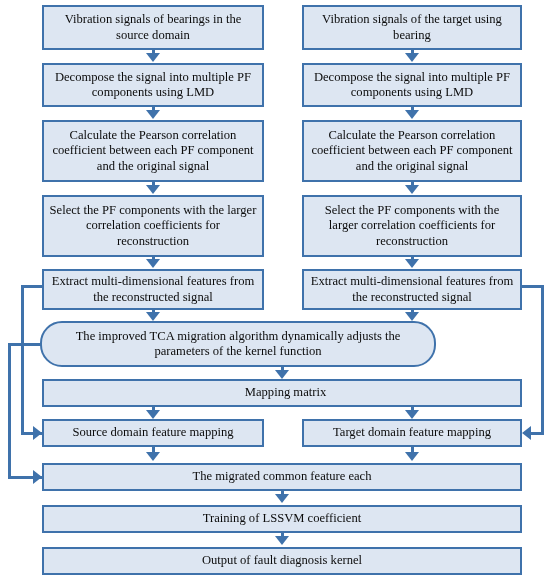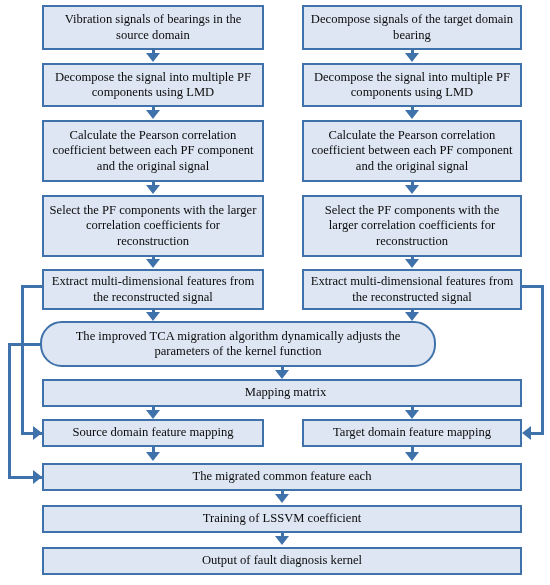"Decompose signals of the target" span { text: Decompose signals of the target domain -> Vibration signals of the target using }
